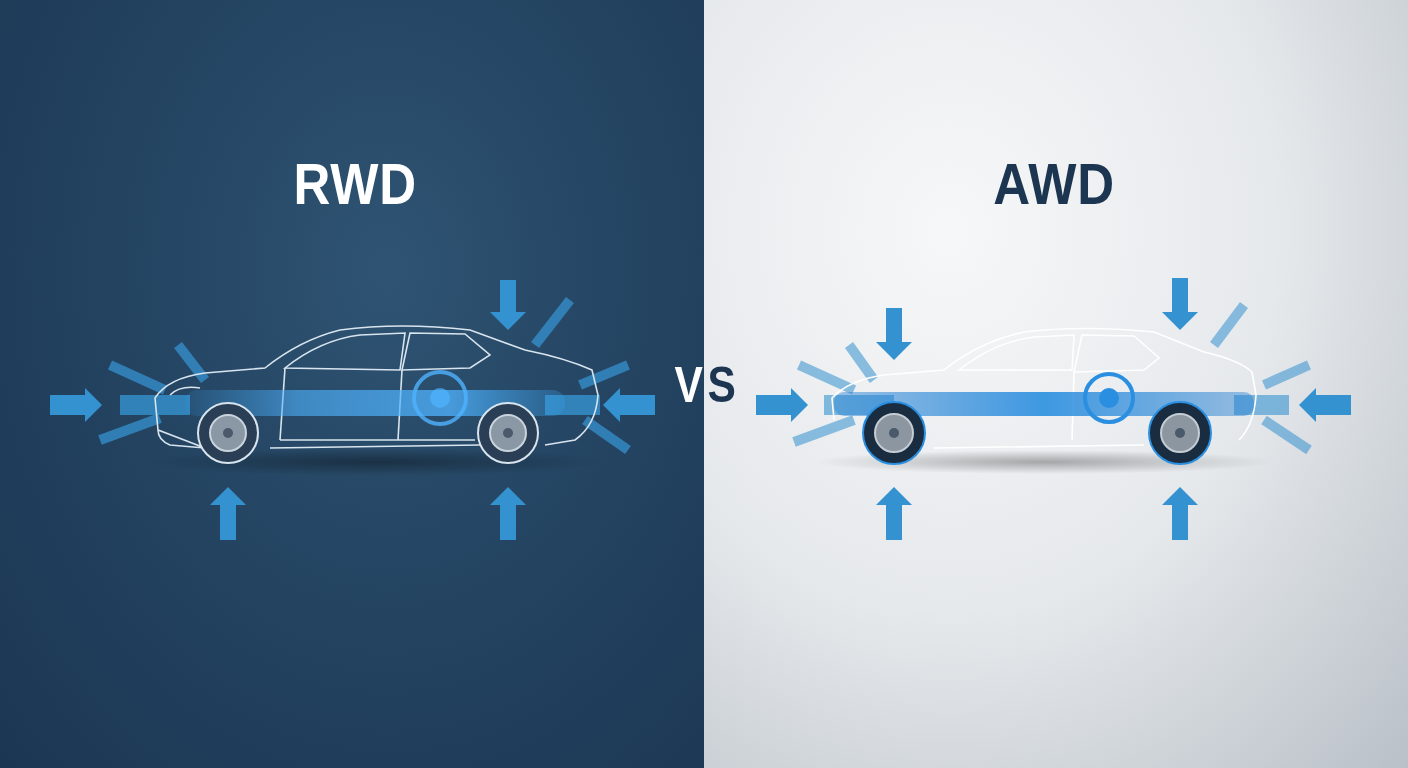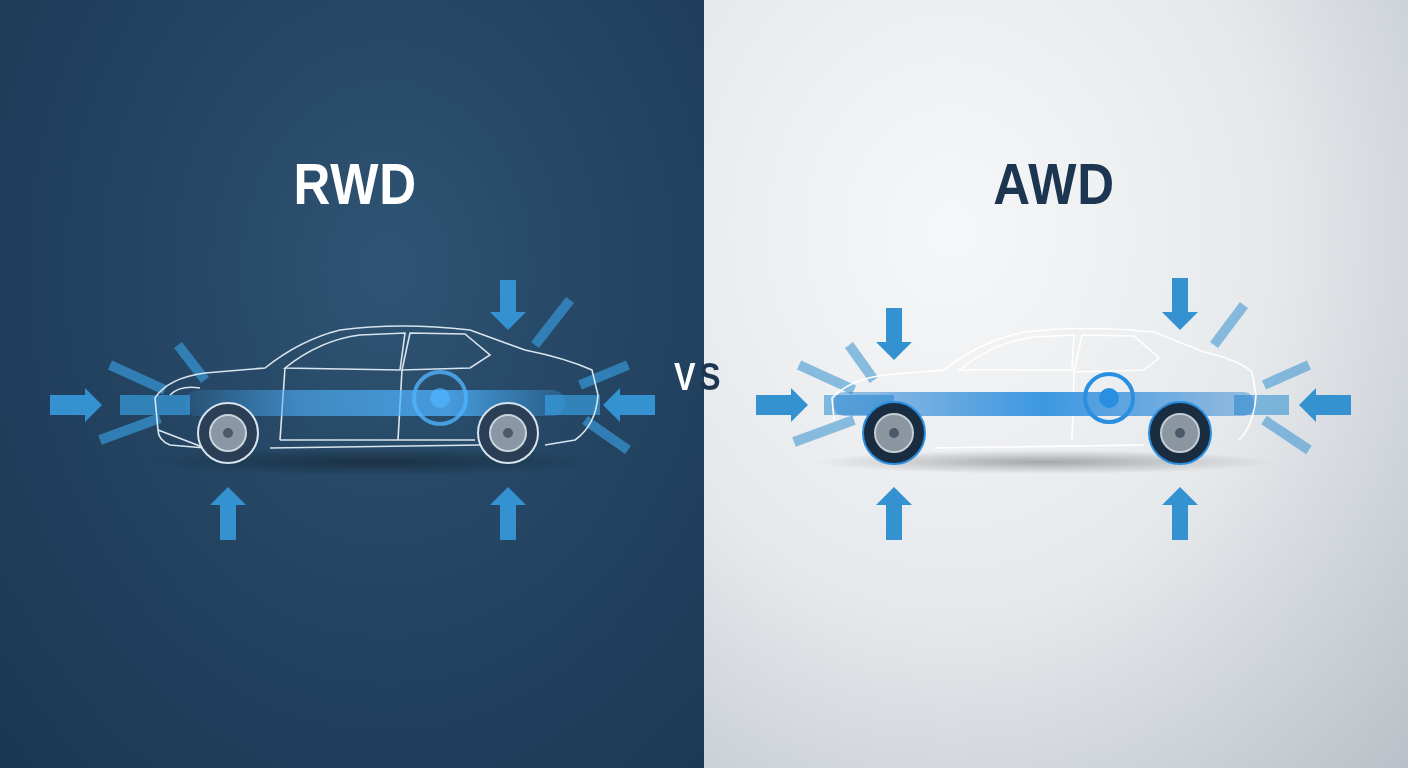"VS" .vs { font-size: 38px -> 50px }
